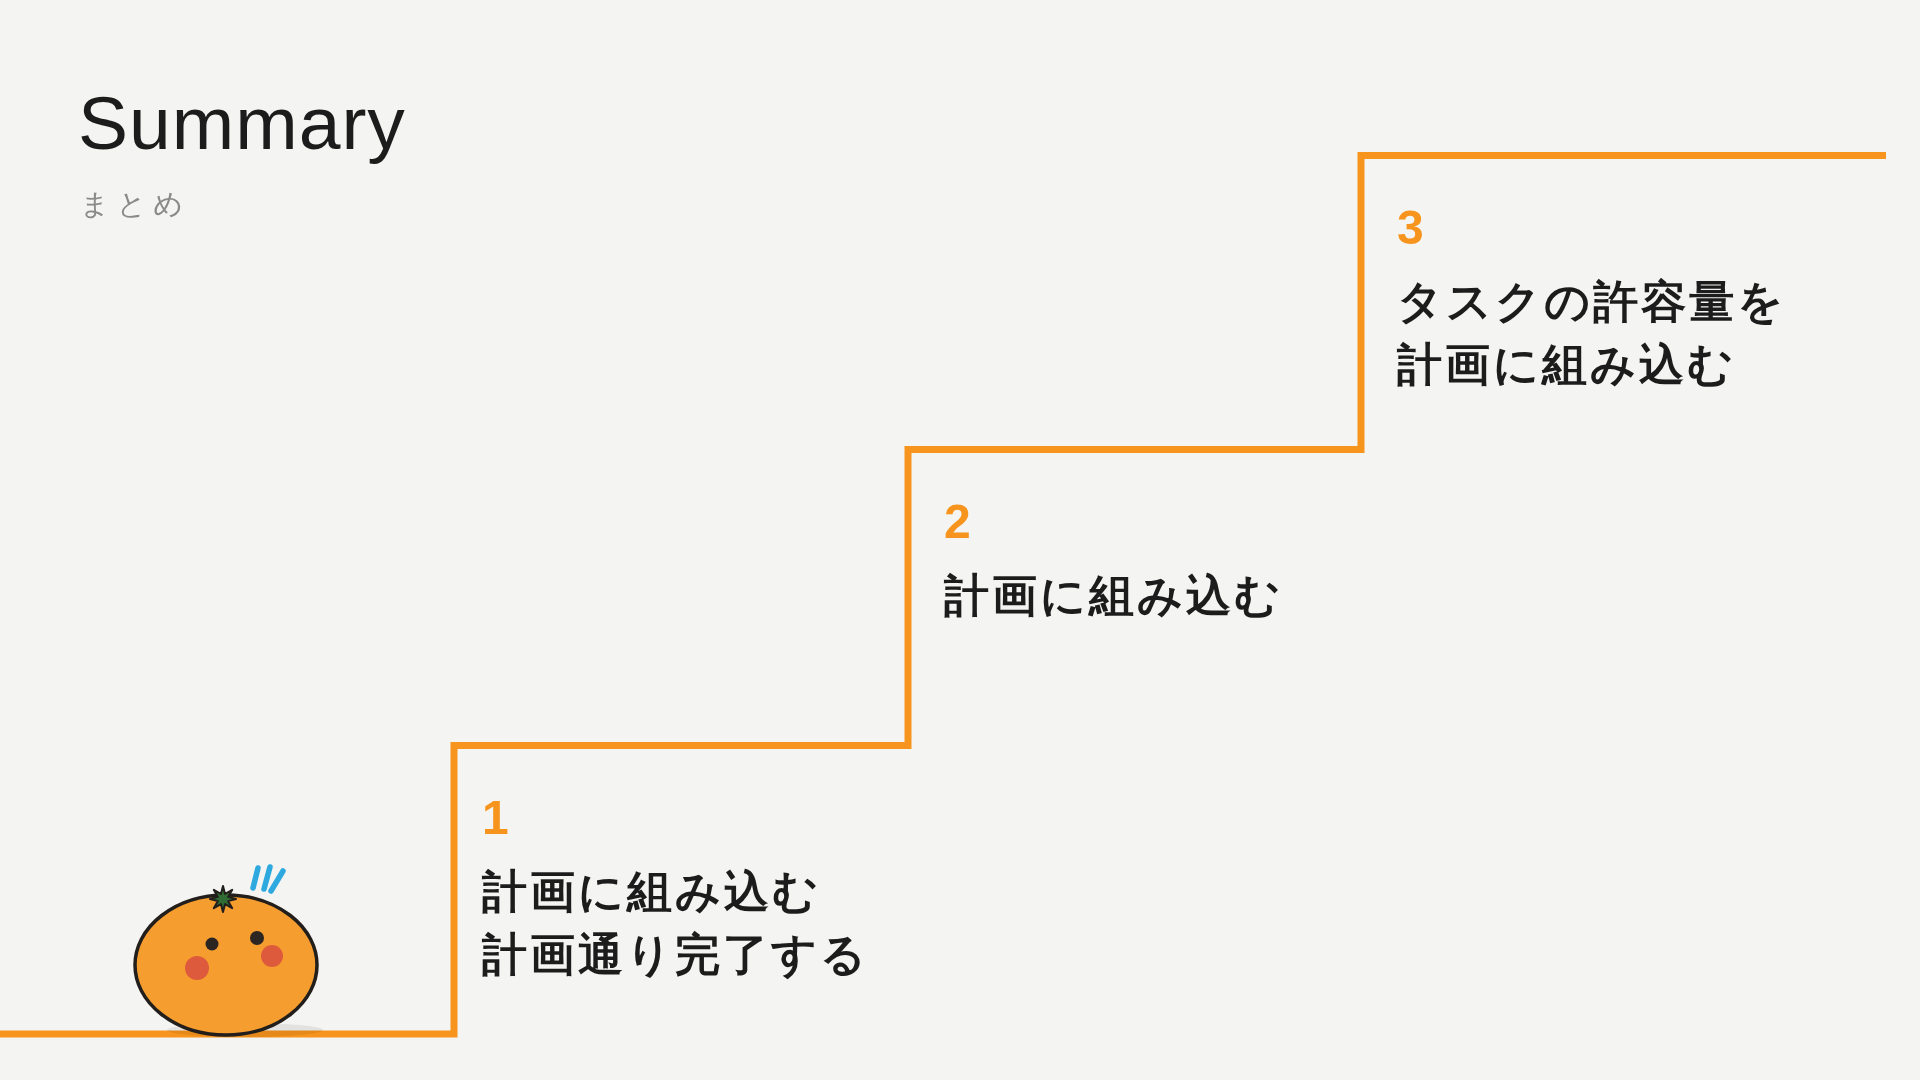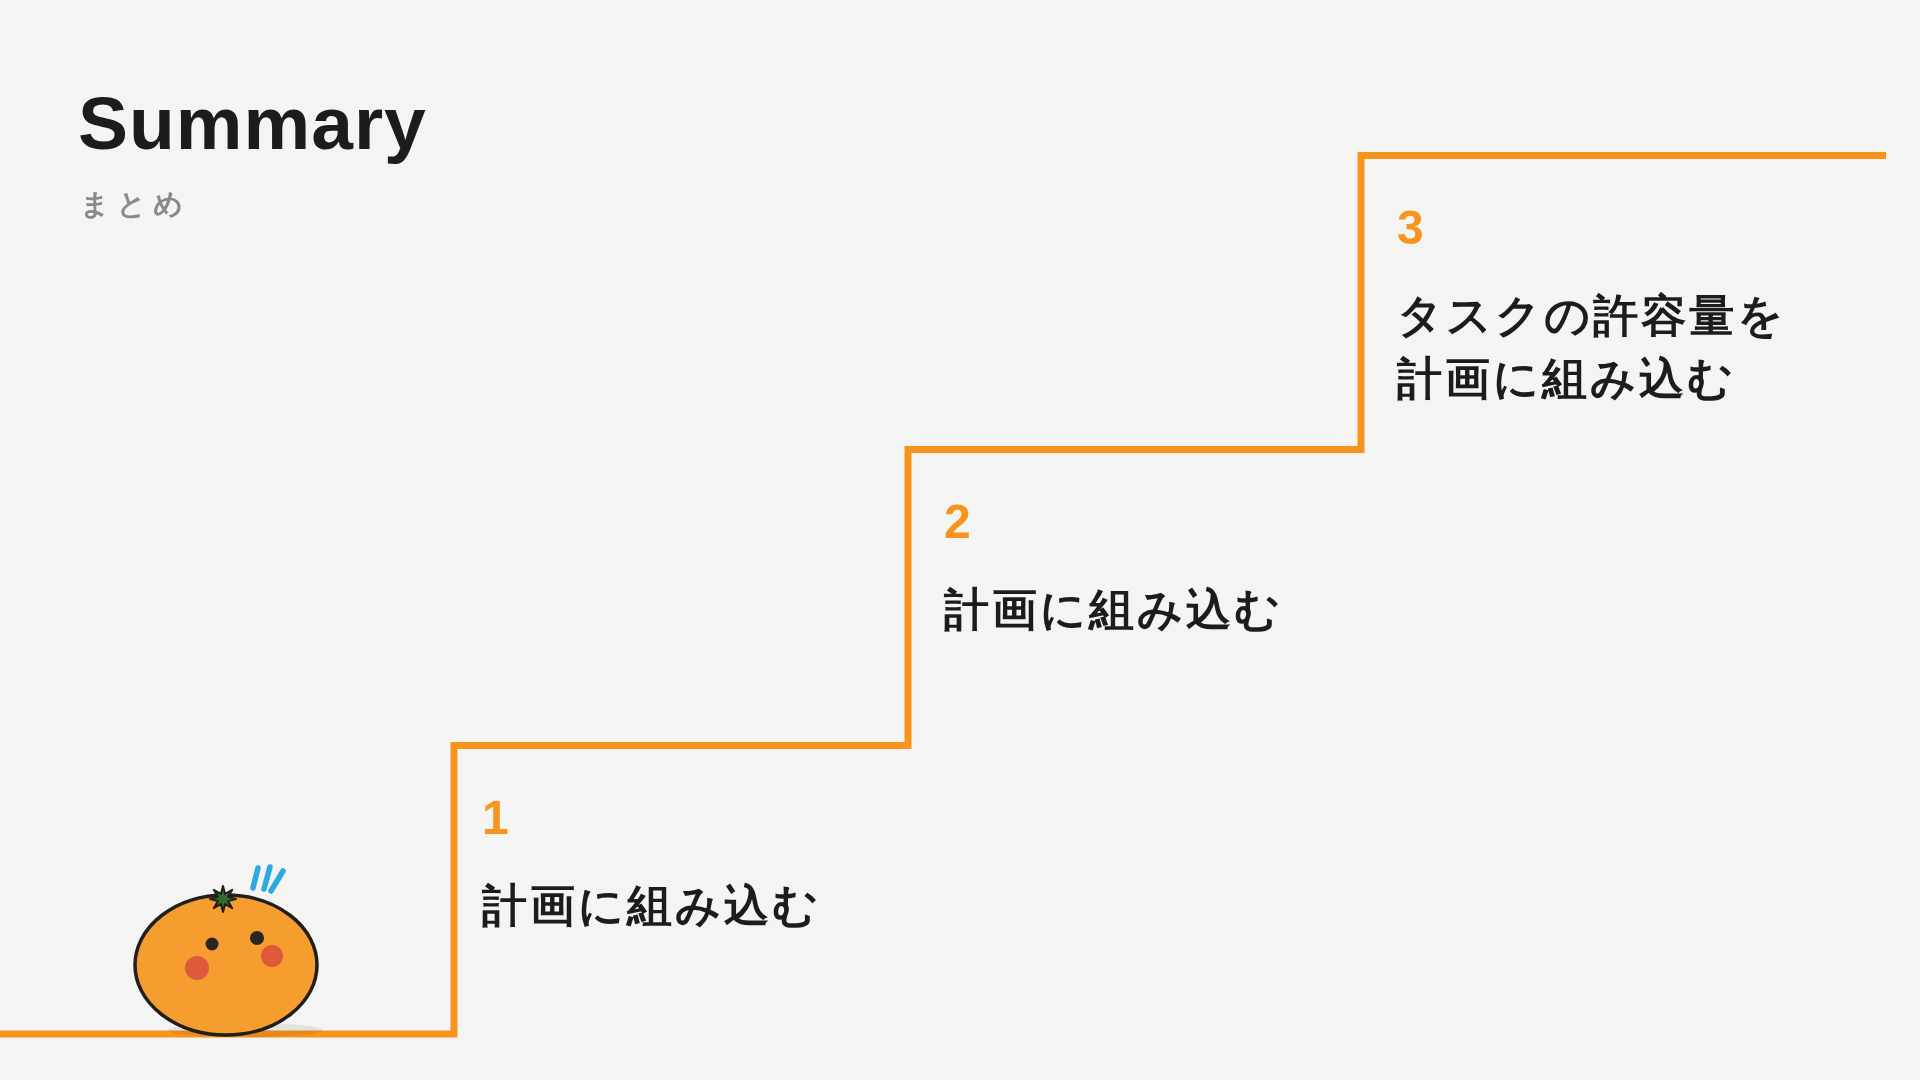"Summary" .page-title { font-weight: 700 -> 400 }
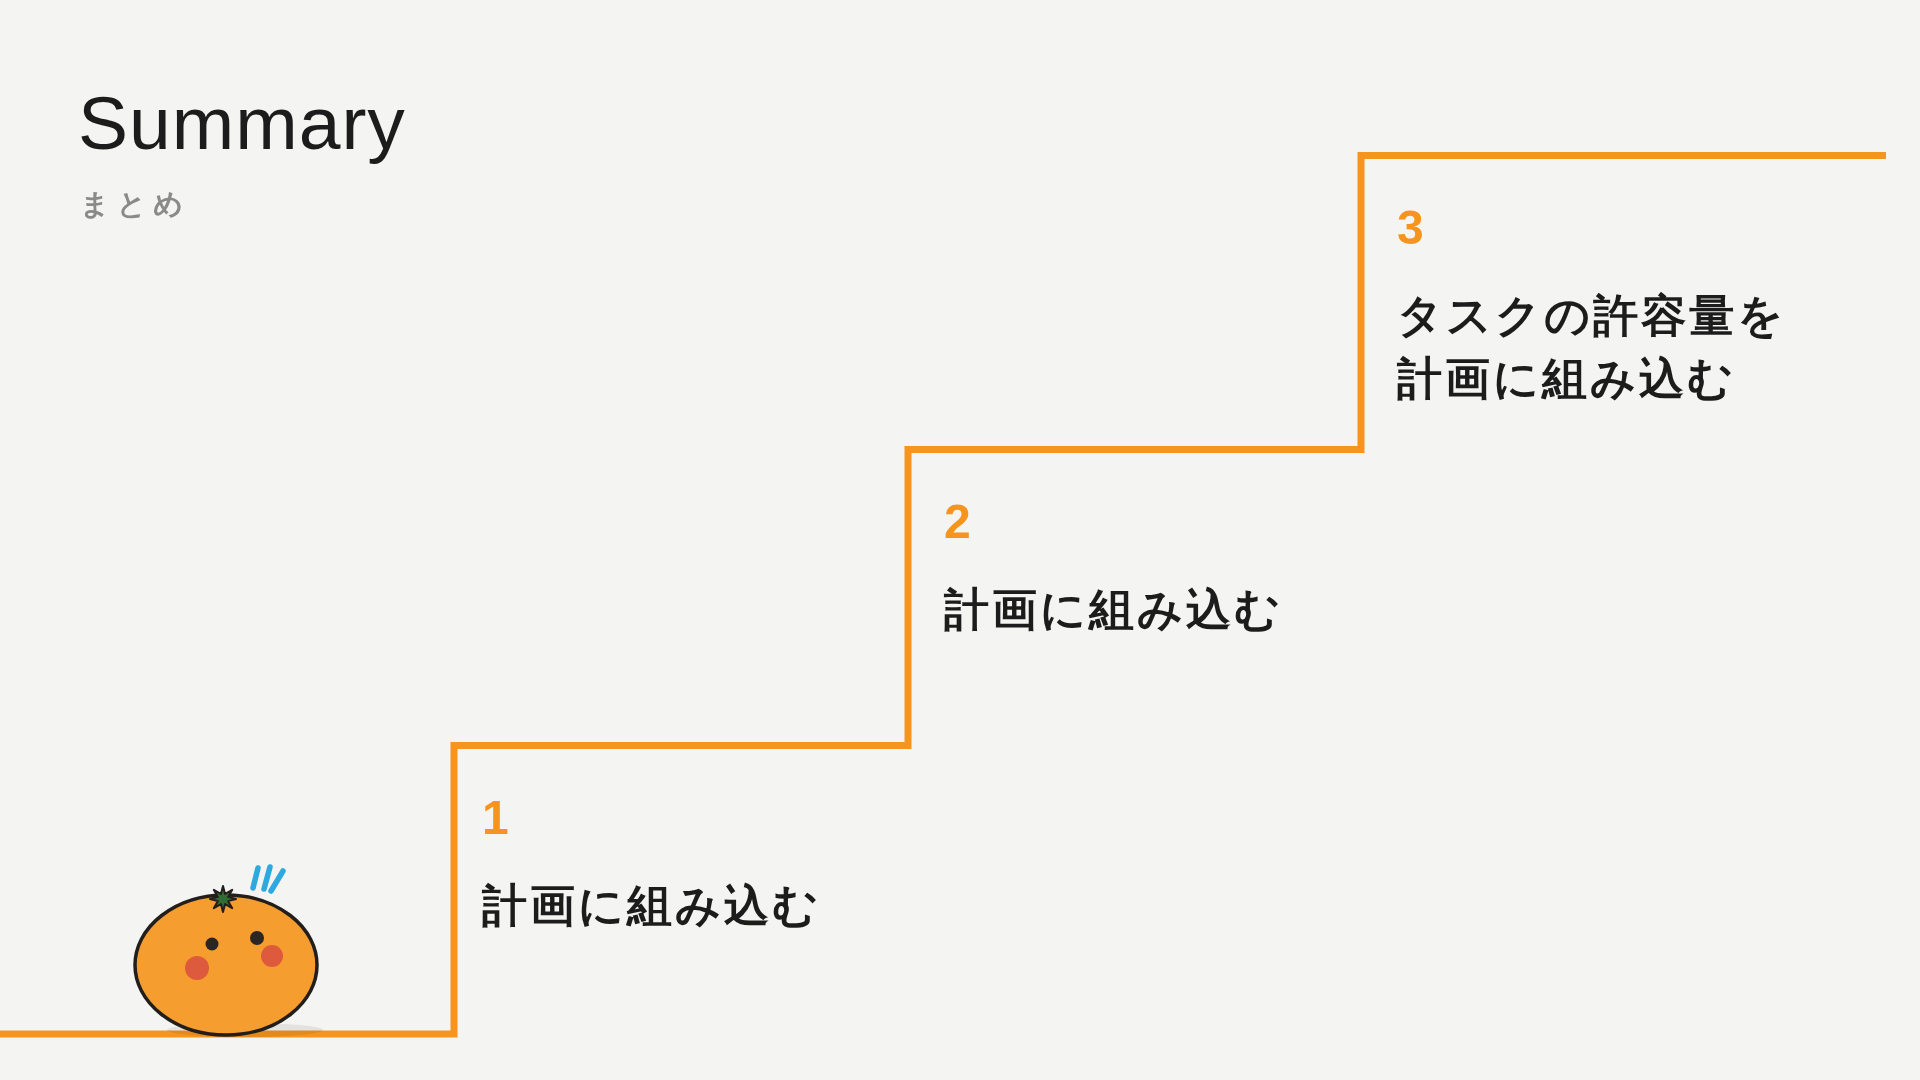"まとめ" .page-subtitle { font-weight: 700 -> 400 }
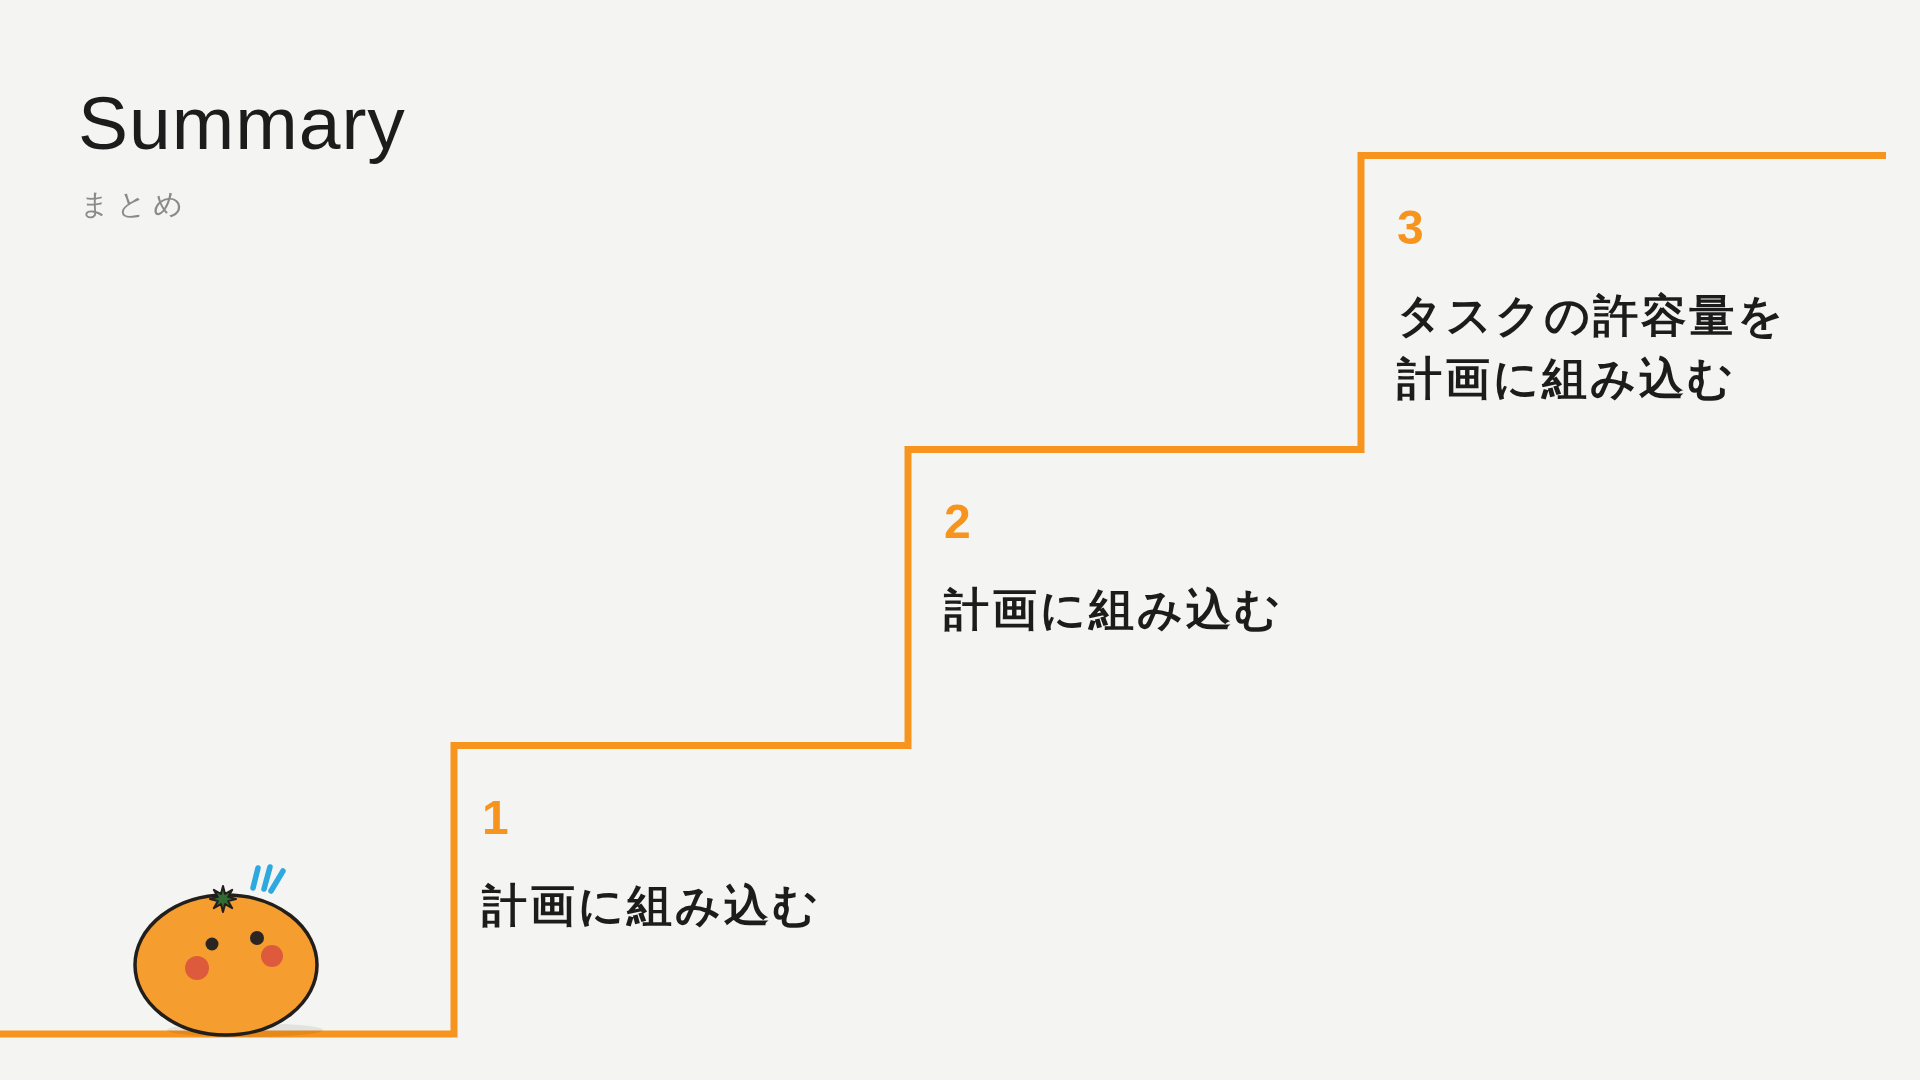"タスクの許容量を" .step-lines { margin-top: 28px -> 14px }
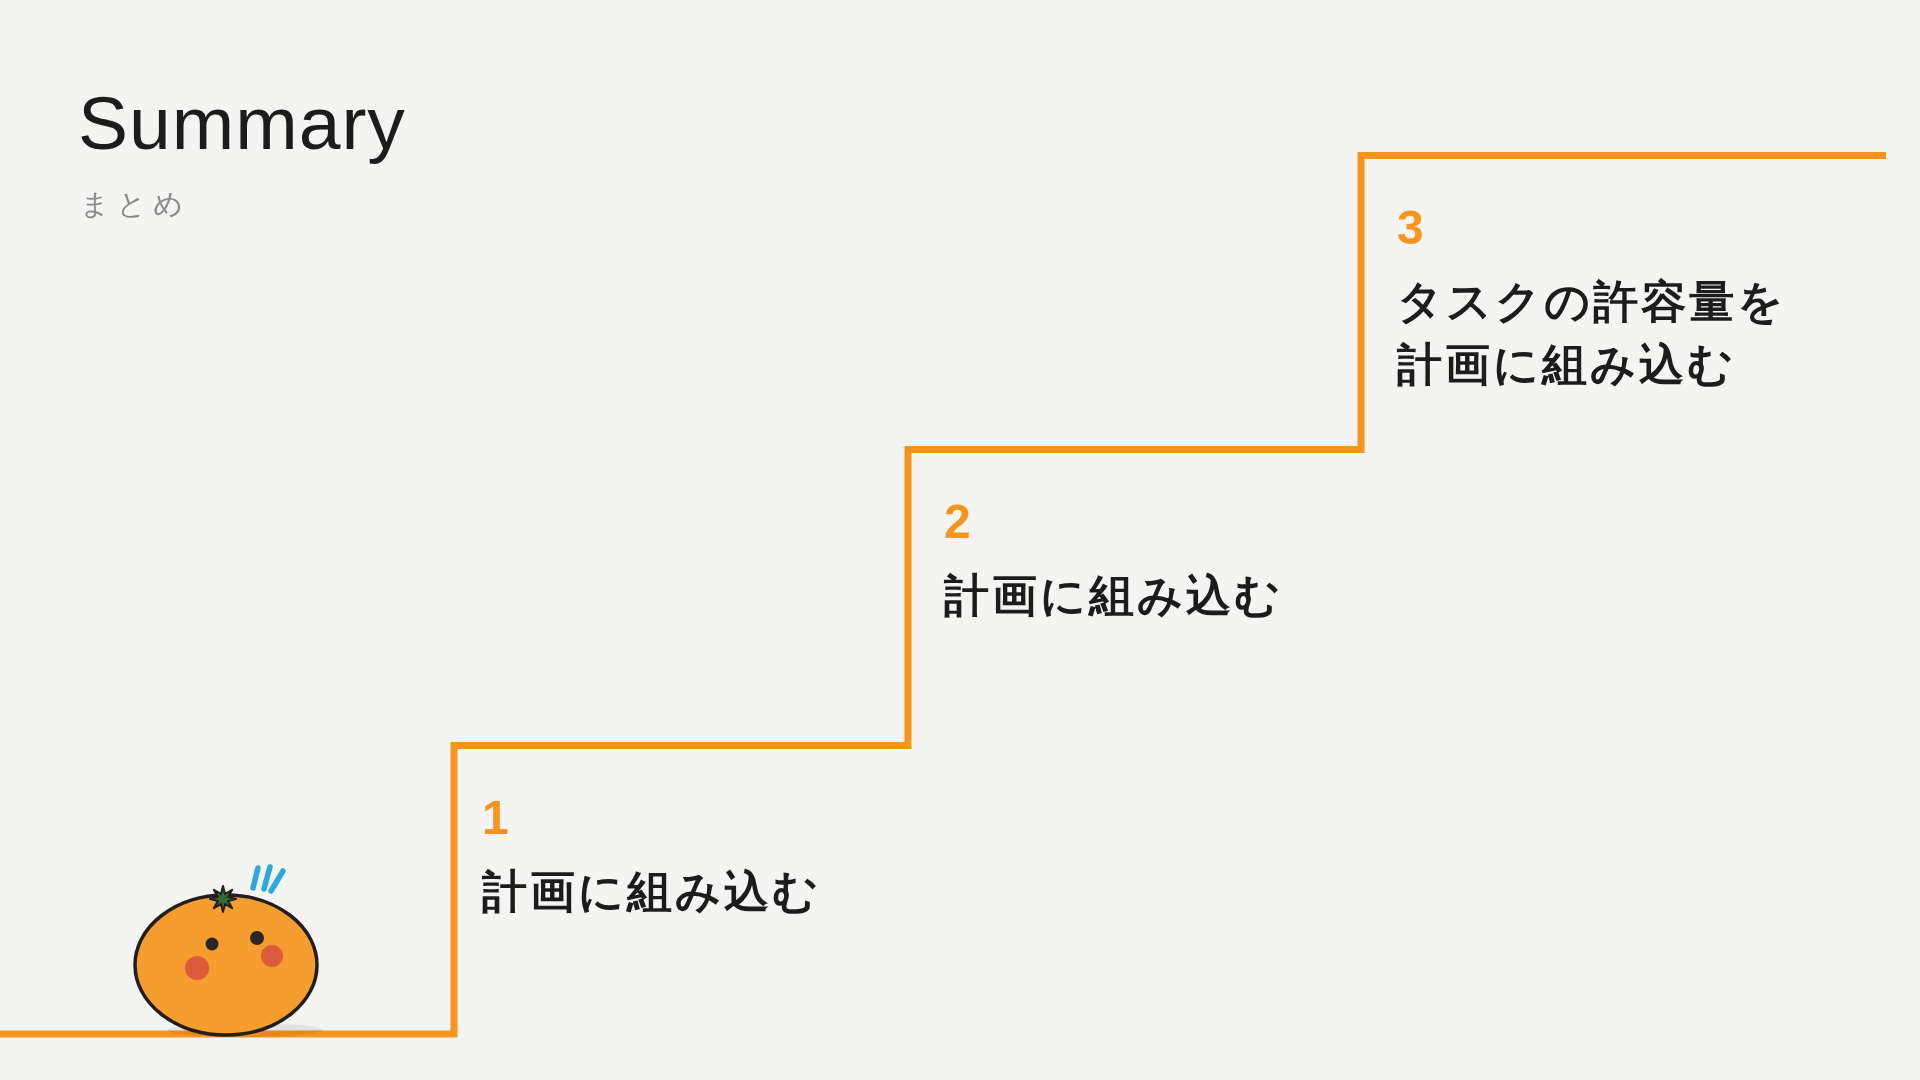"計画通り完了する" div { html: none -> <div>計画通り完了する</div> }
